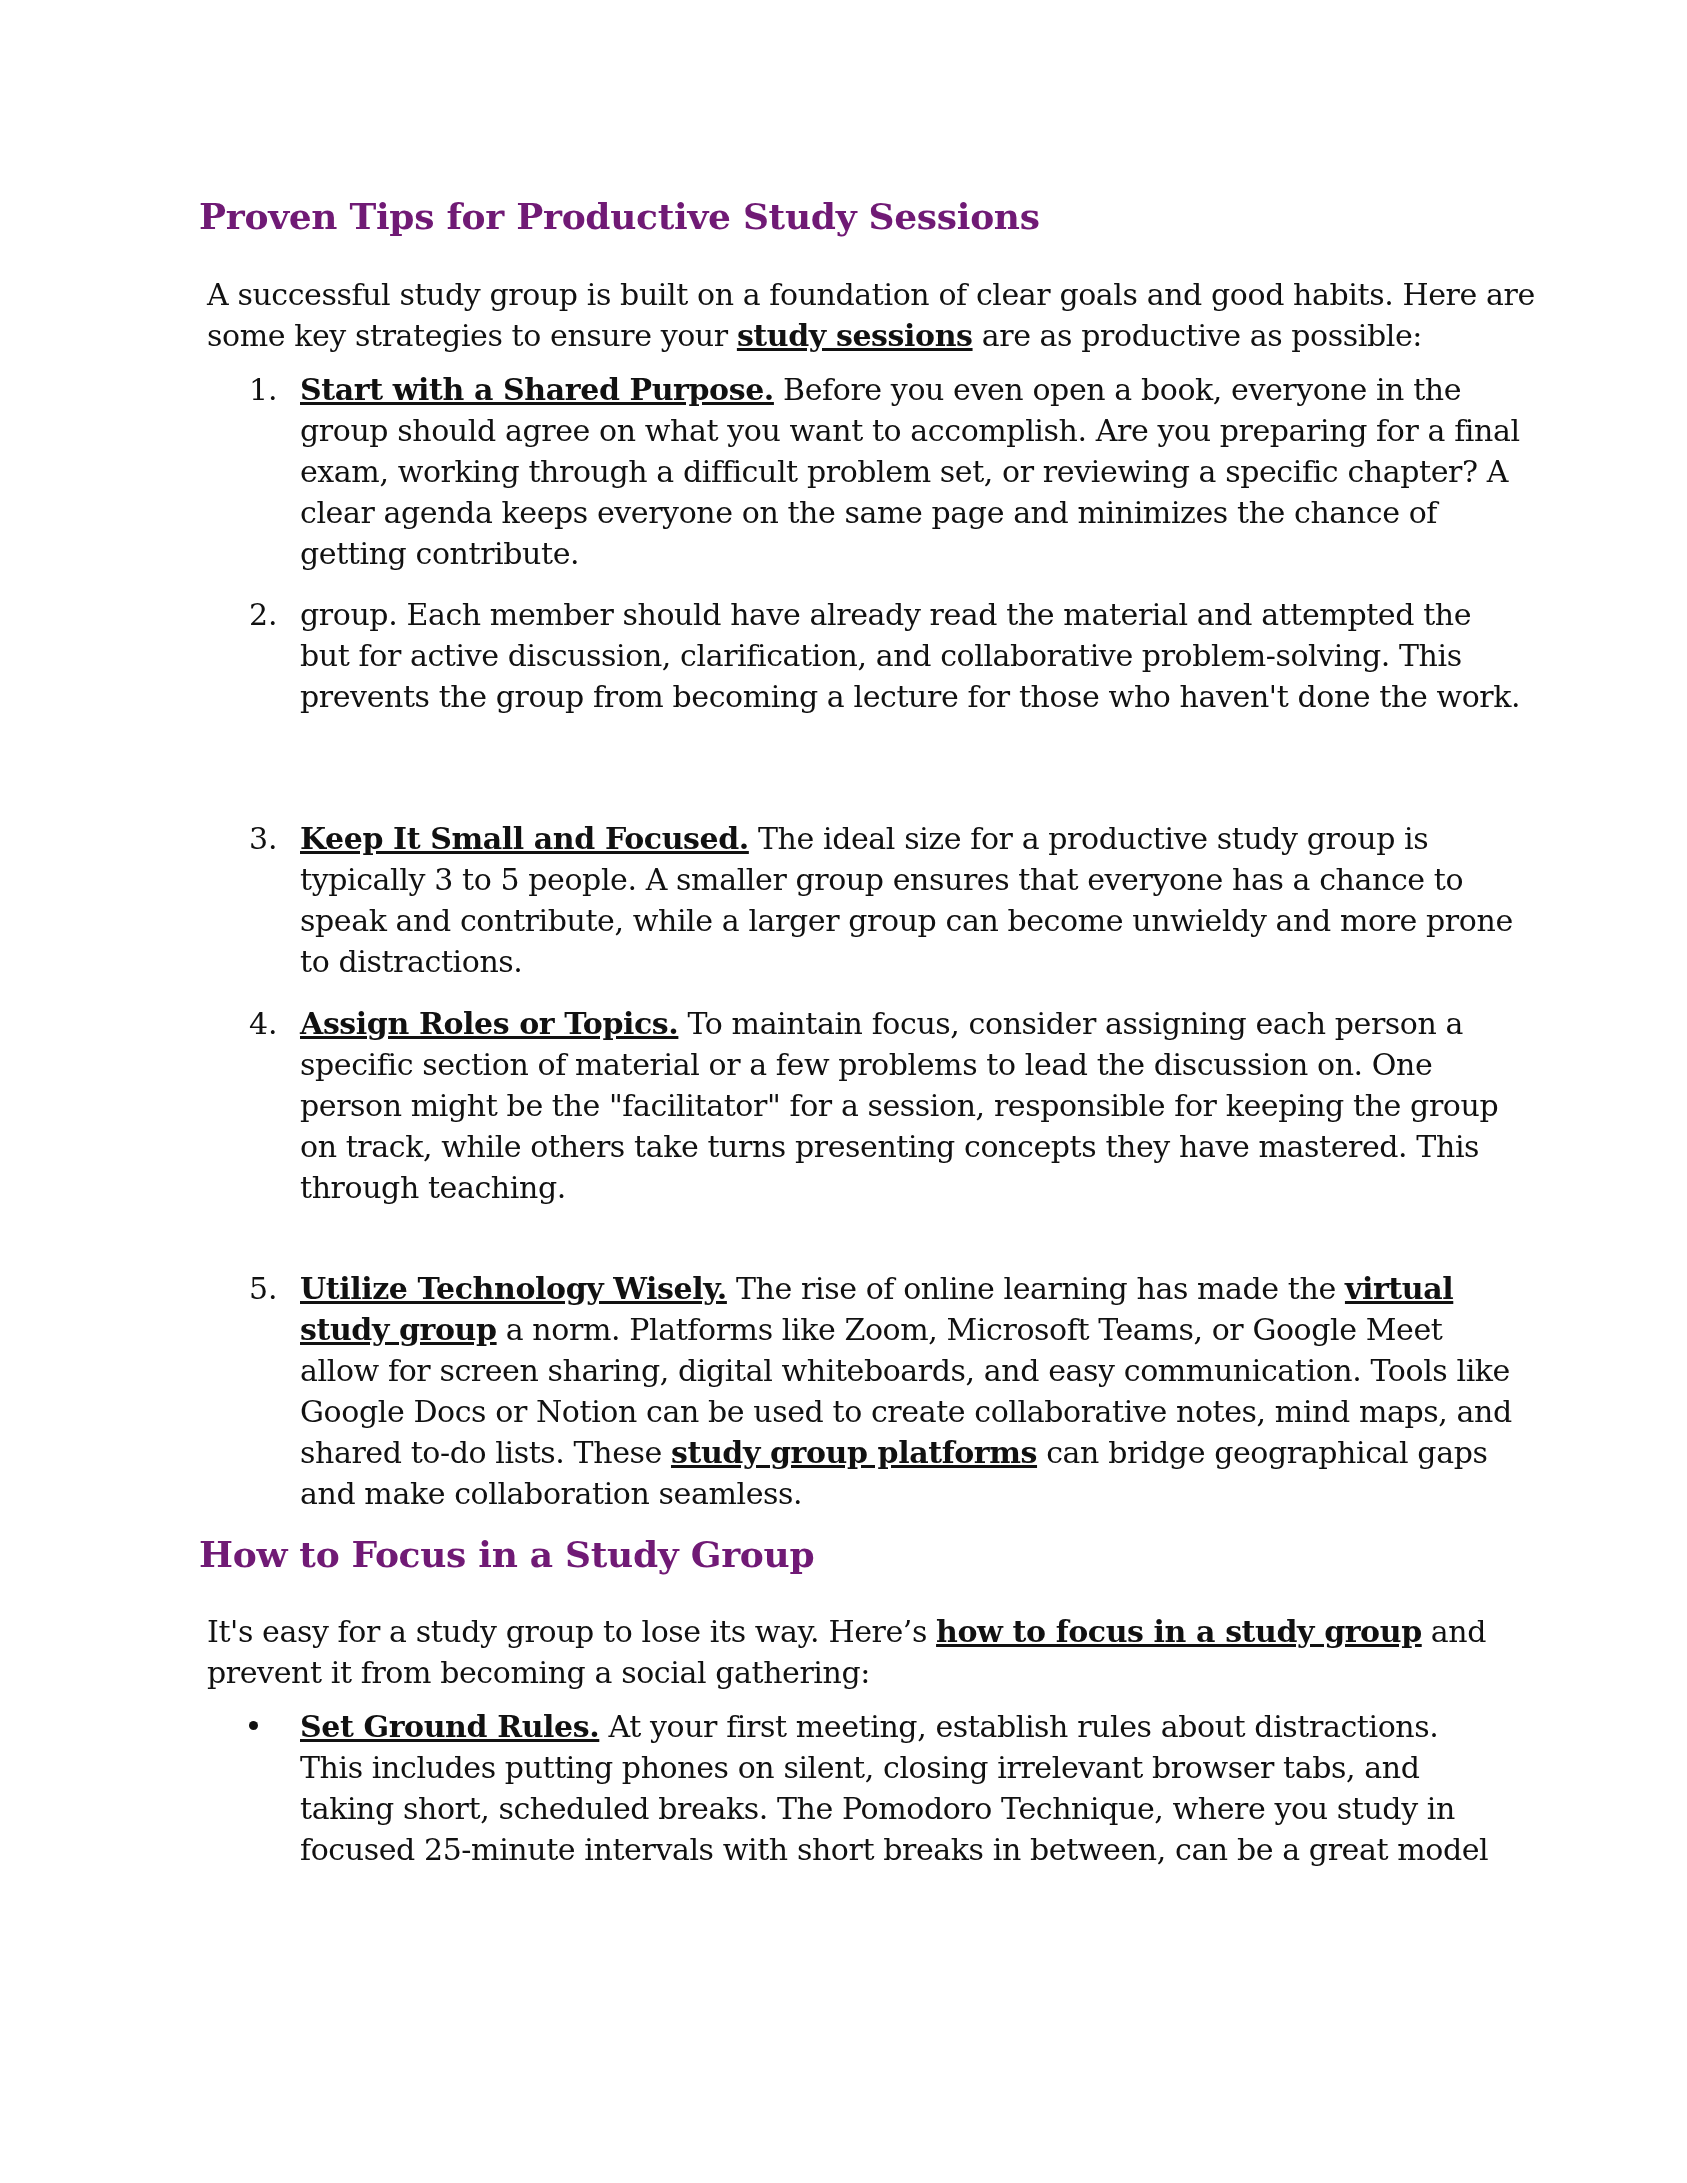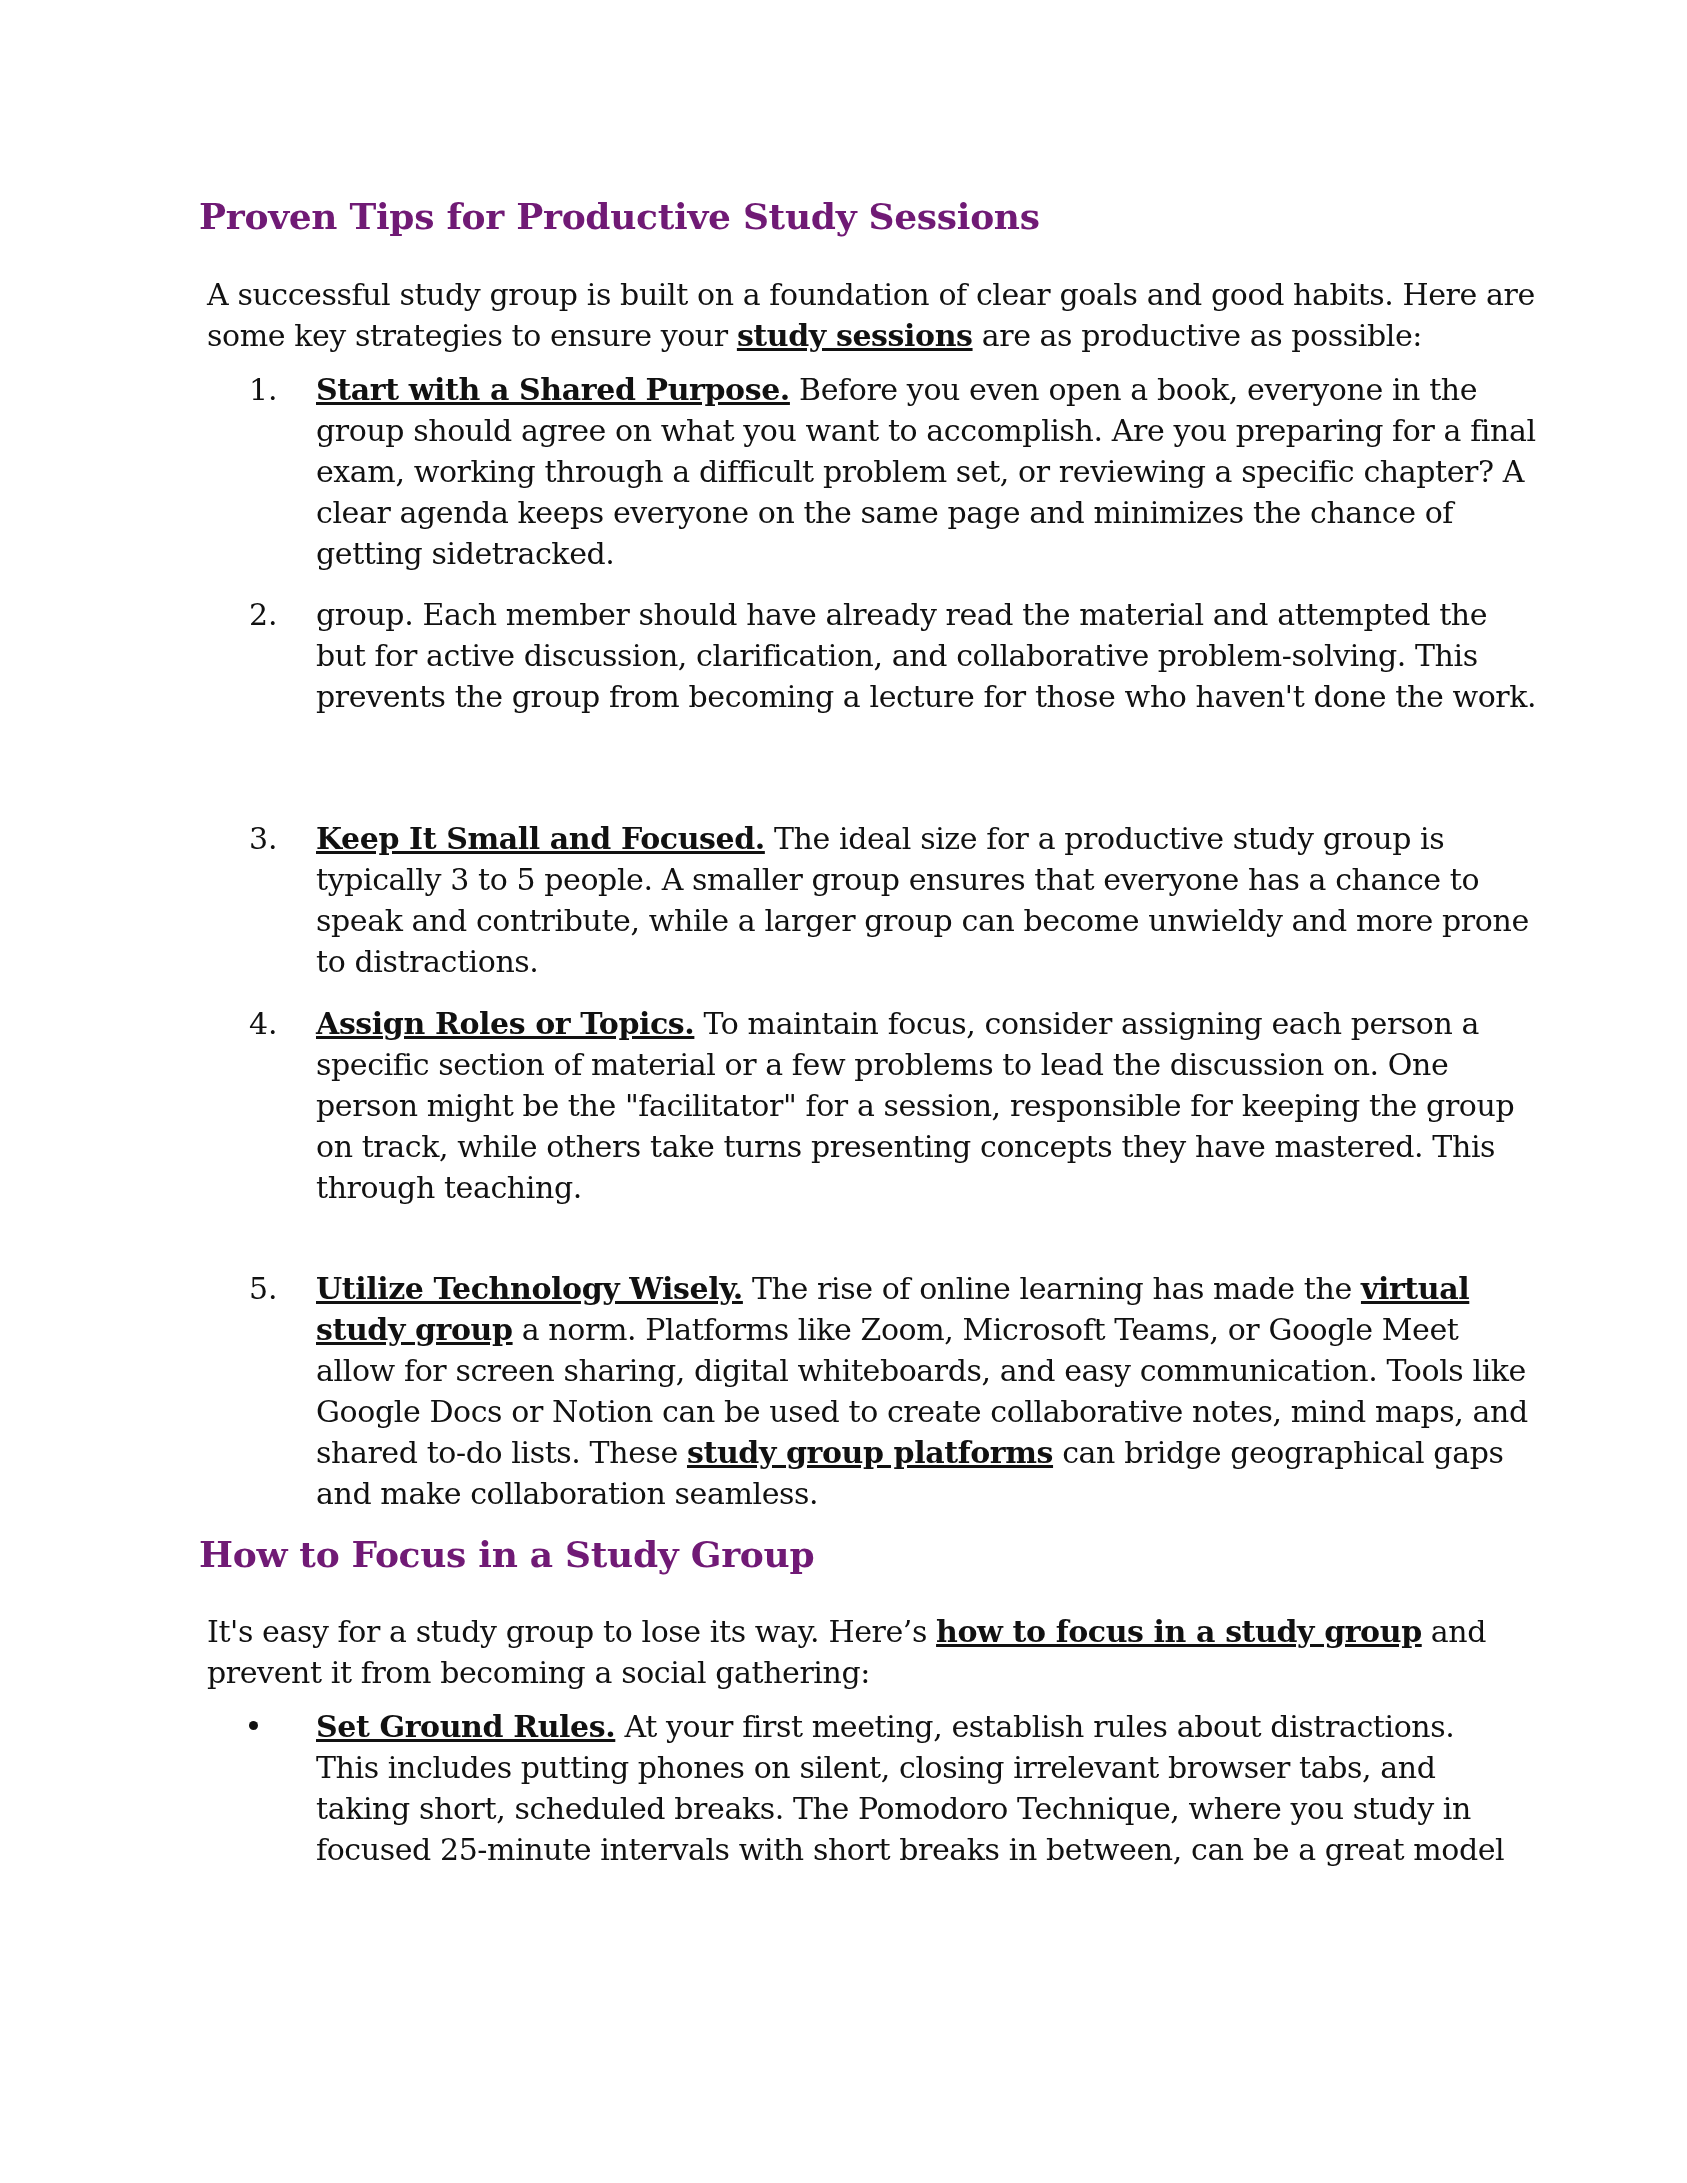"Start with a Shared Purpose." .item-body { left: 117px -> 101px }
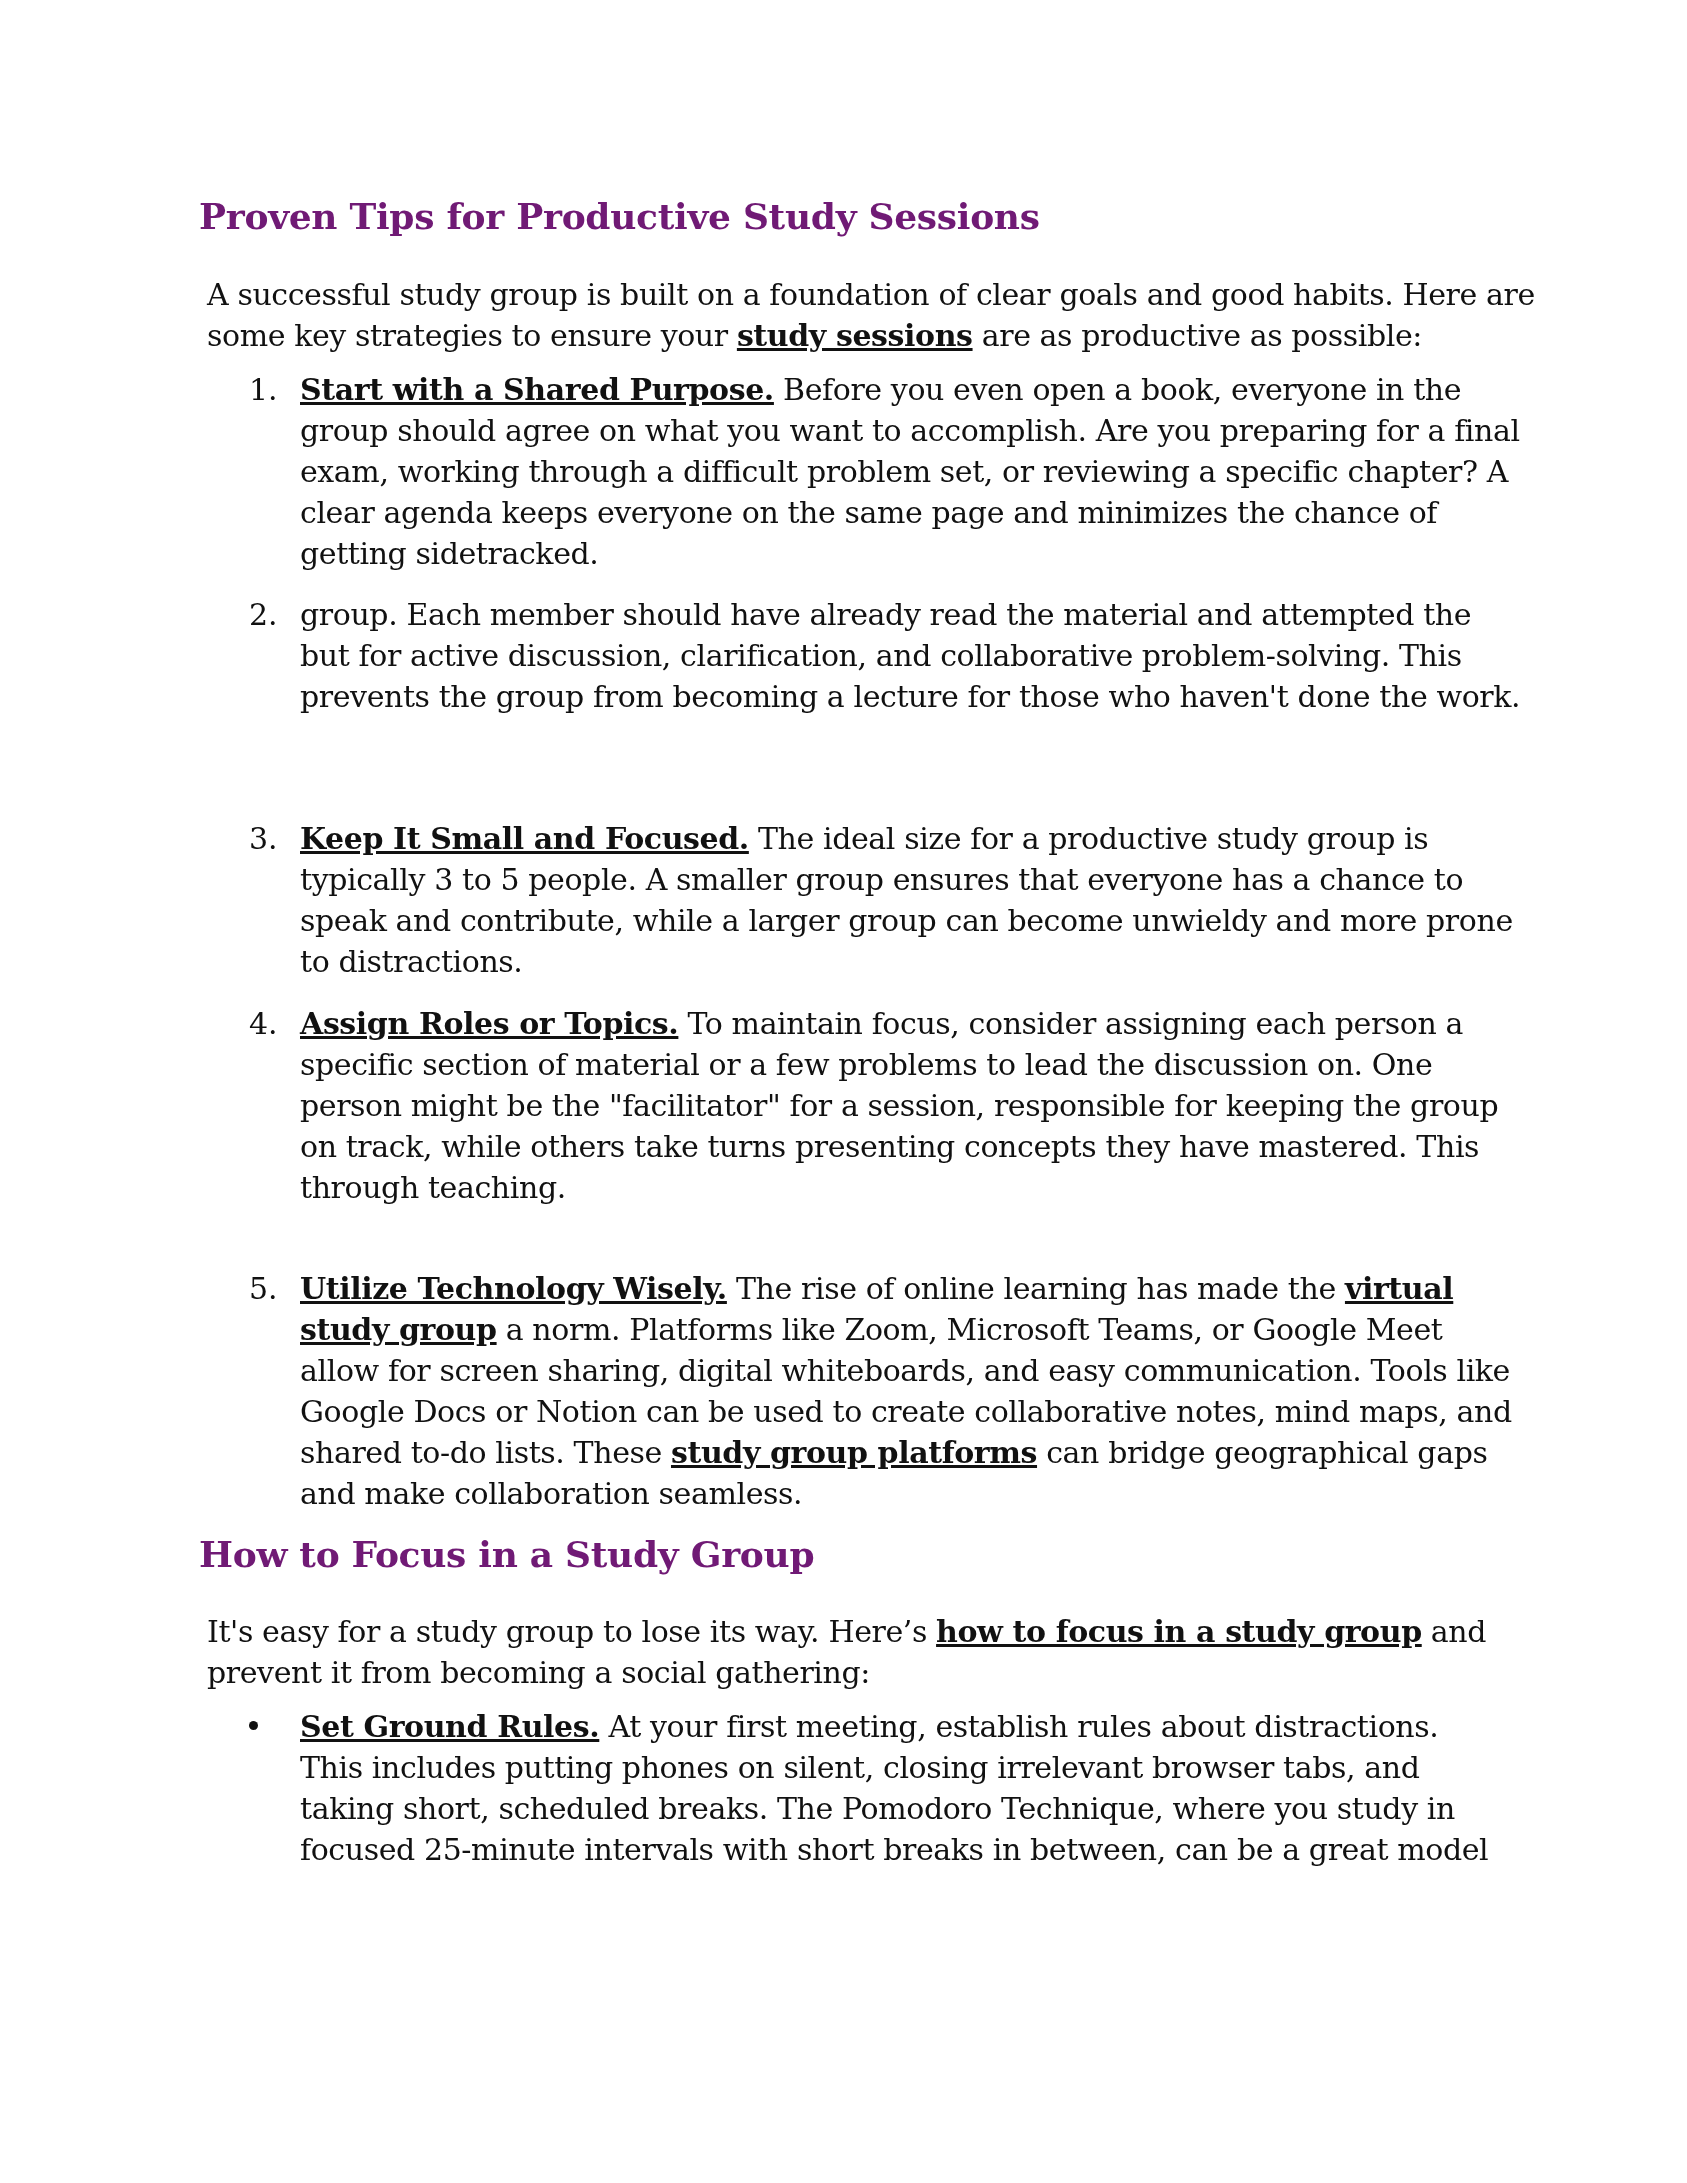"getting sidetracked." span { text: sidetracked -> contribute }
